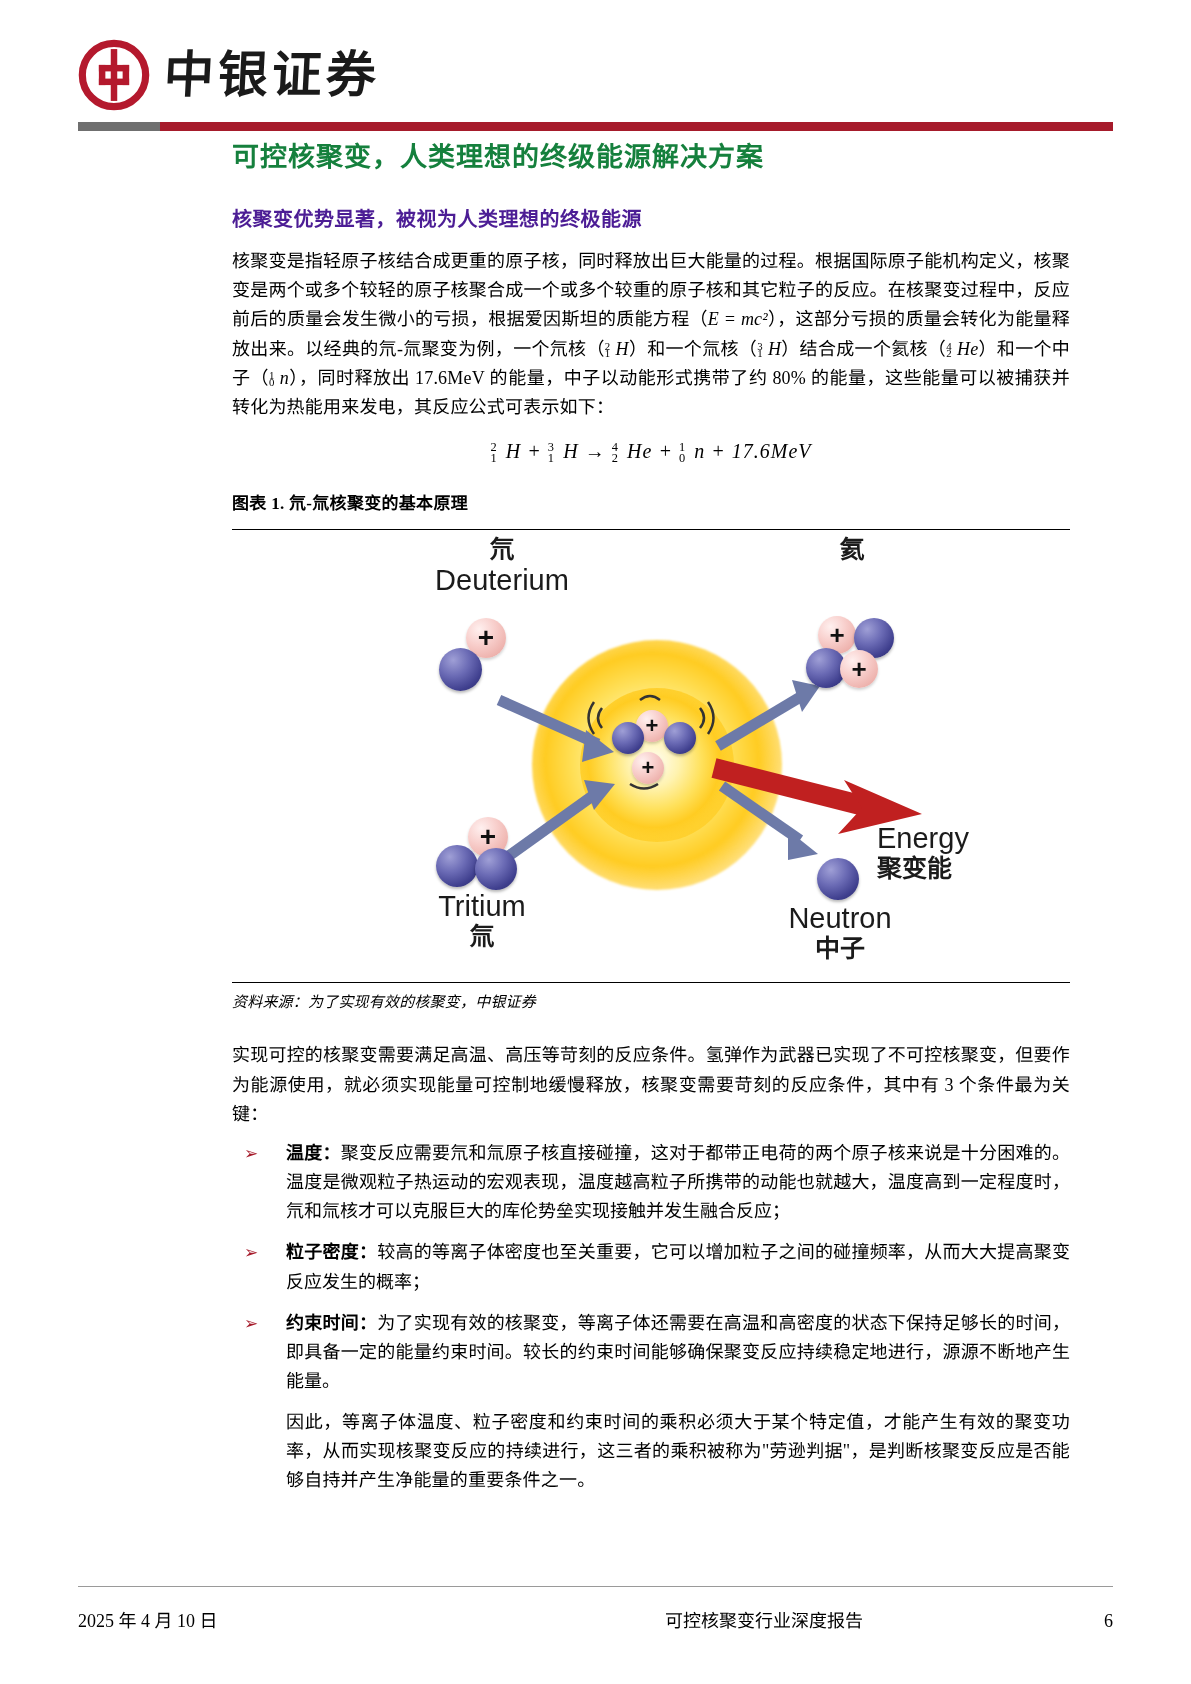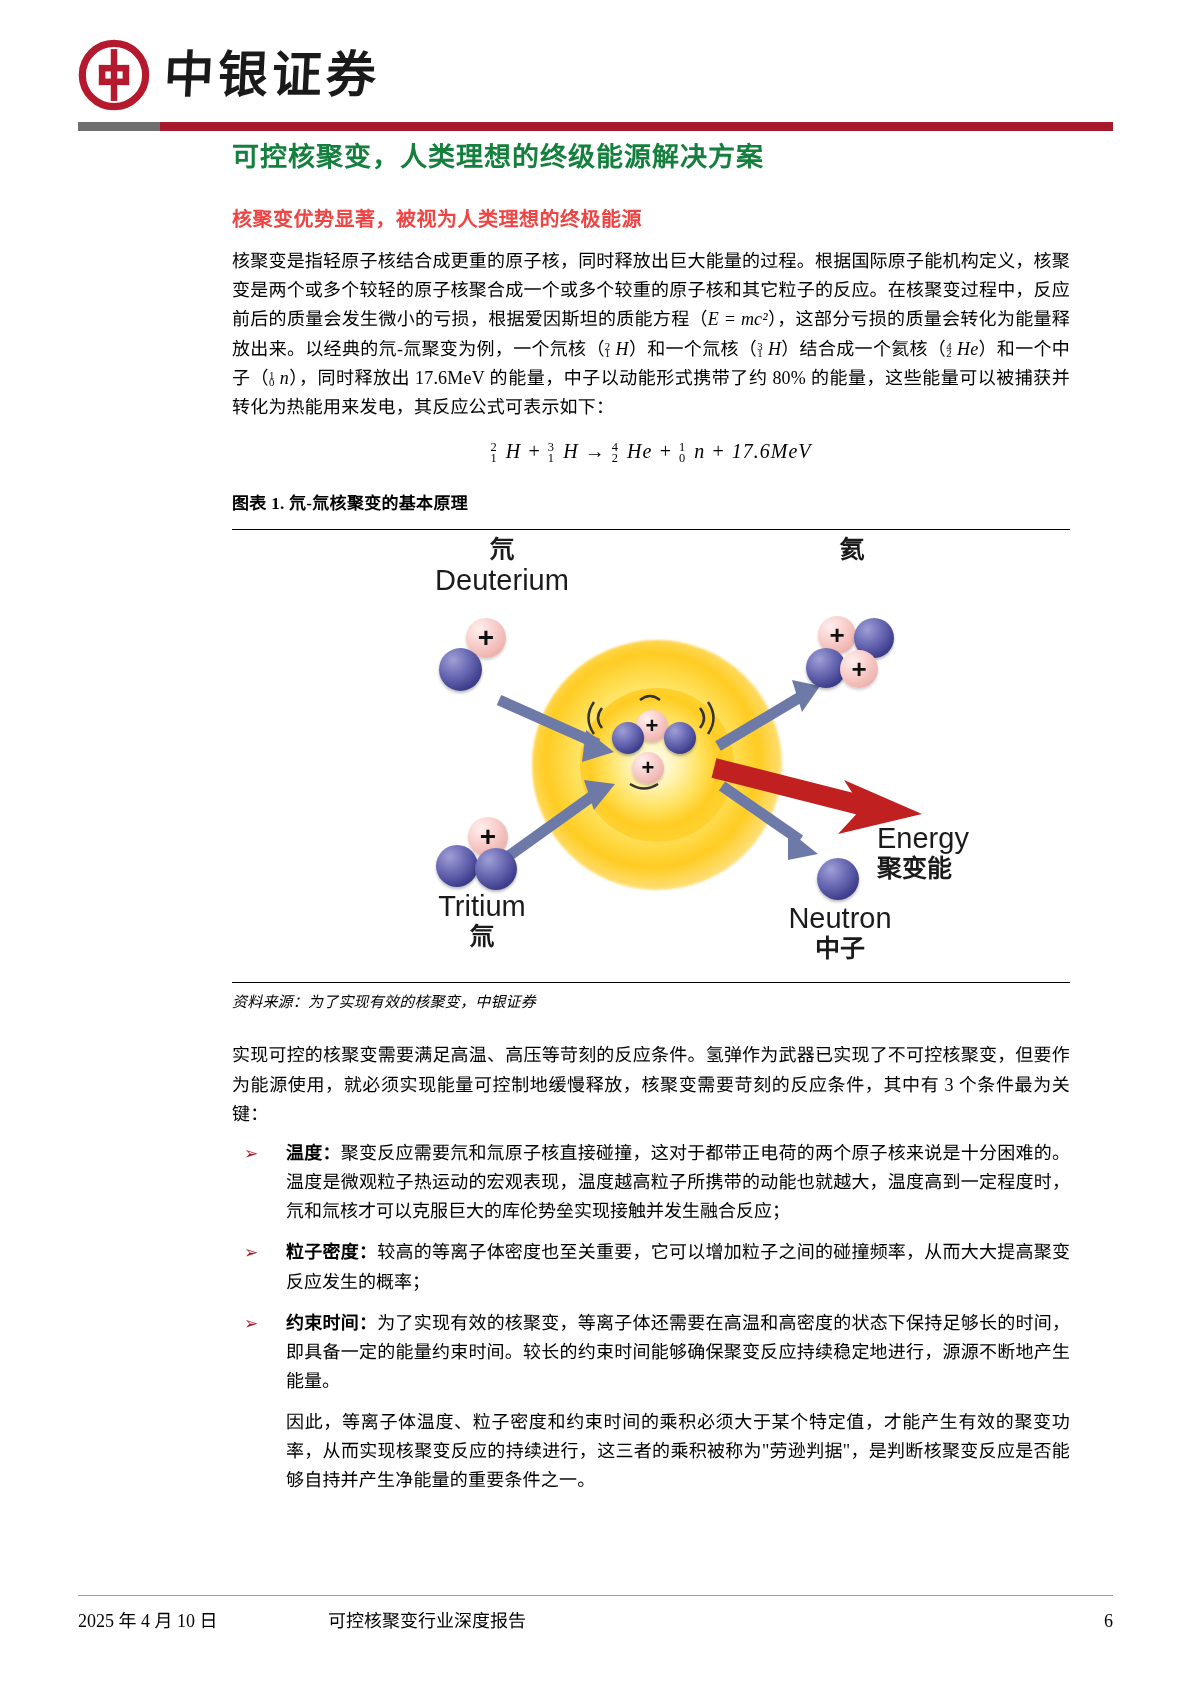"核聚变优势显著，被视为人类理想的终极能源" h2.section-title { color: #ef4444 -> #4c1d95 }
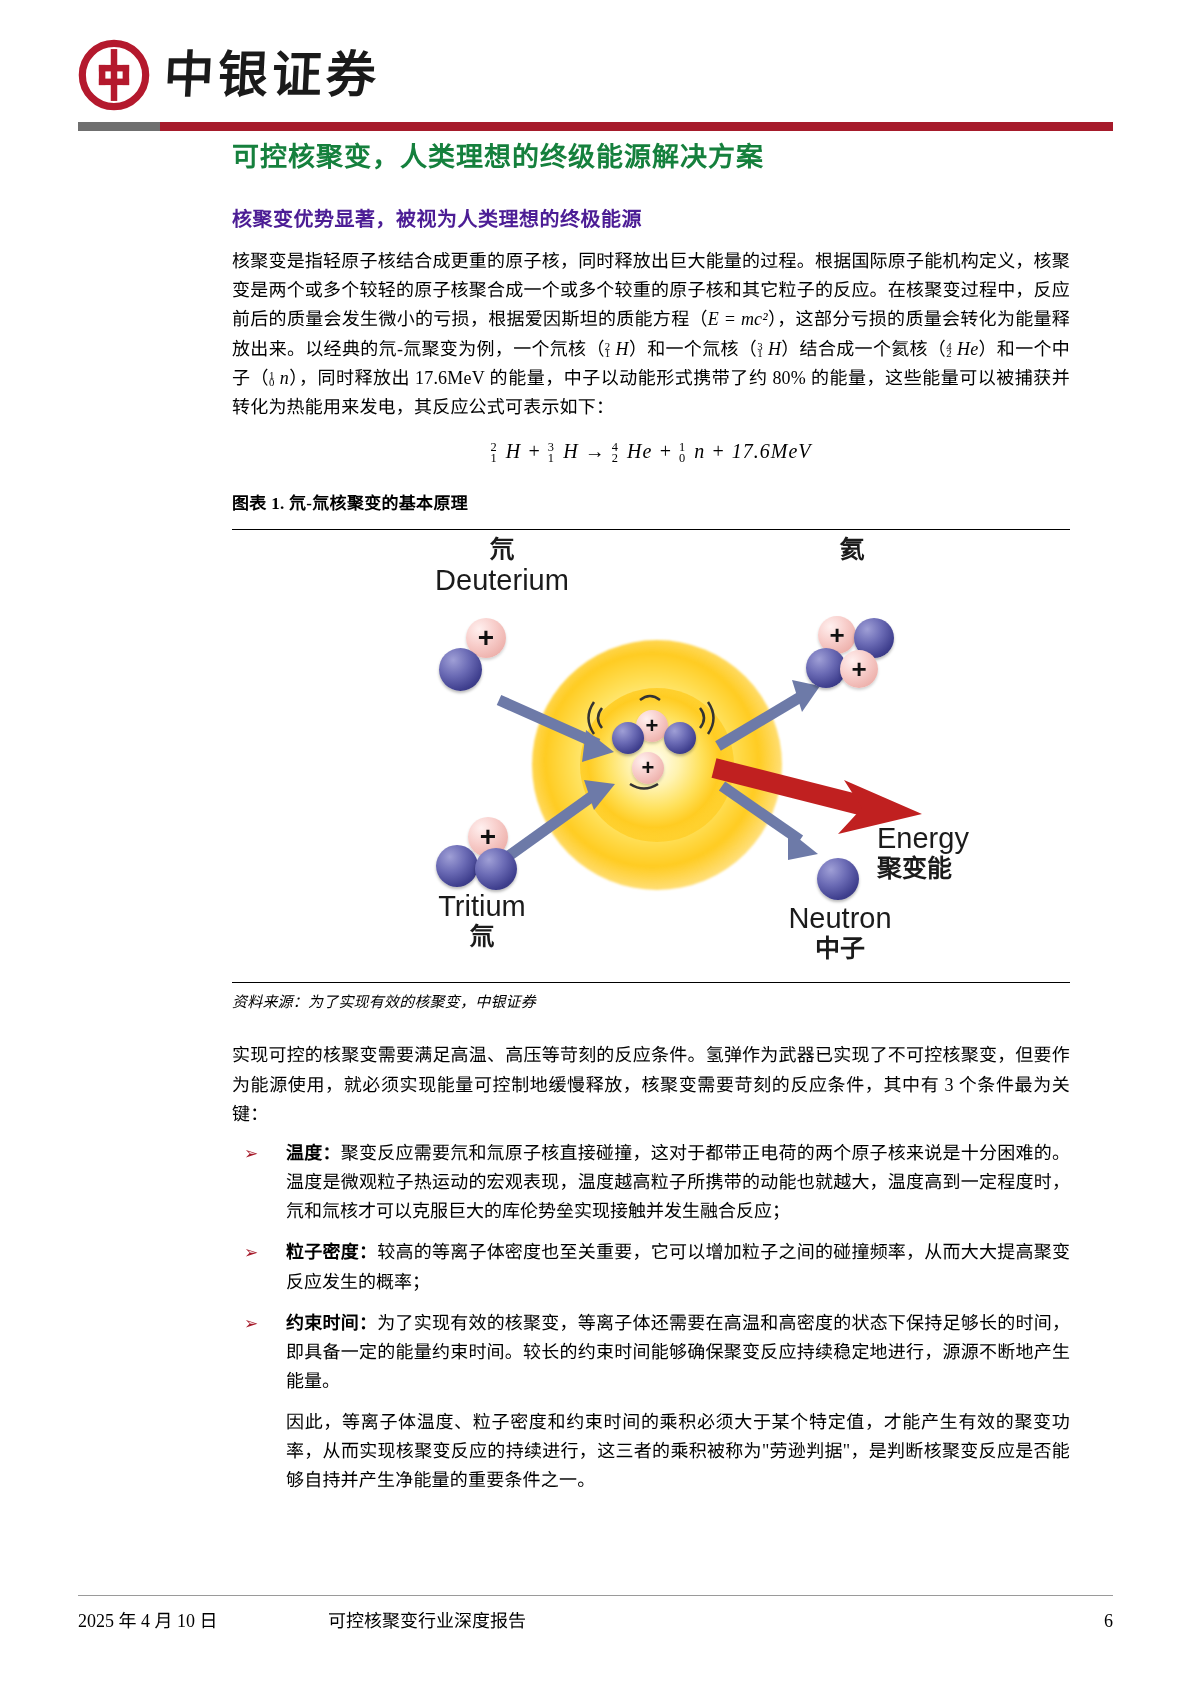"2025 年 4 月 10" .footer { padding-top: 10px -> 19px }
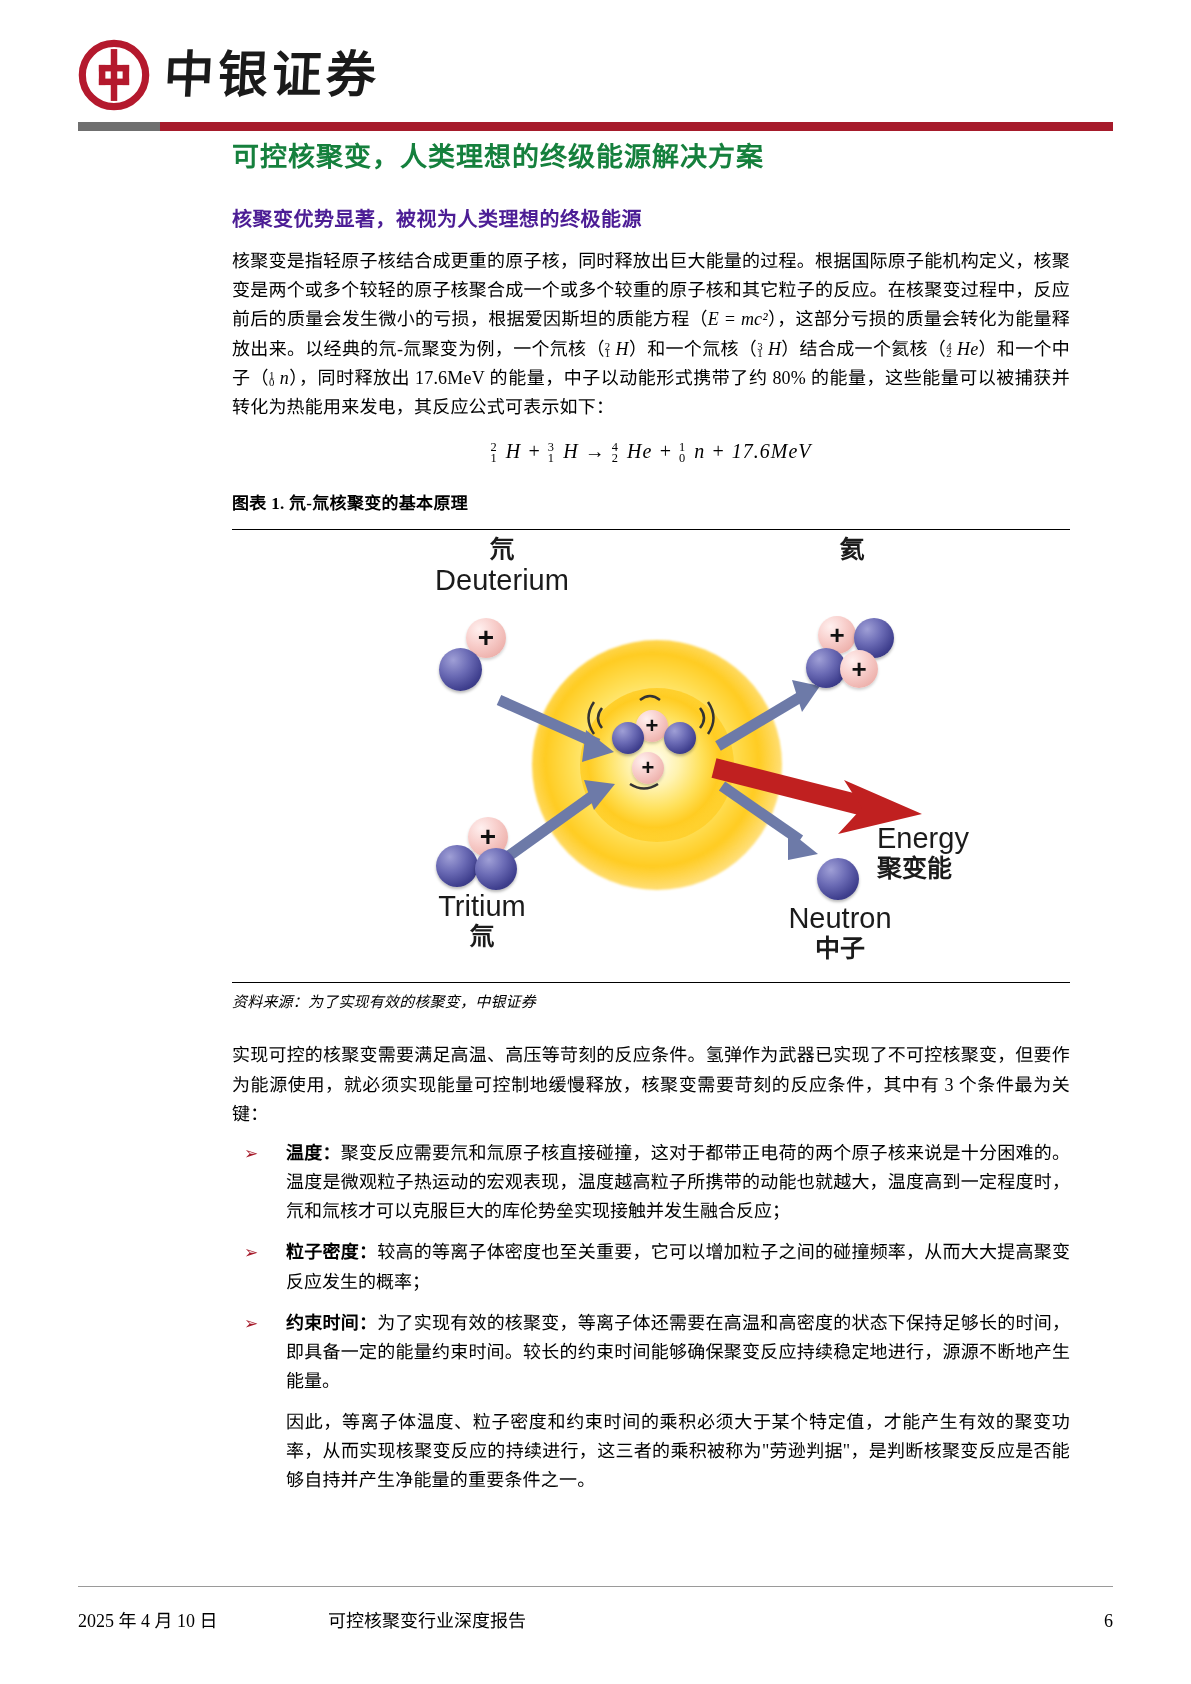"可控核聚变行业深度报告" .footer .f-center { text-align: left -> right }
